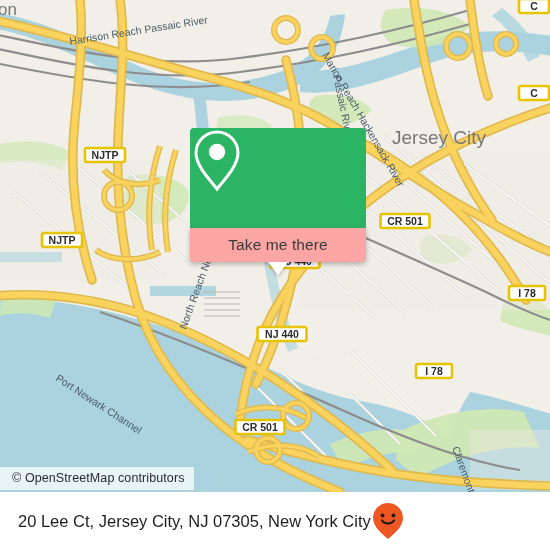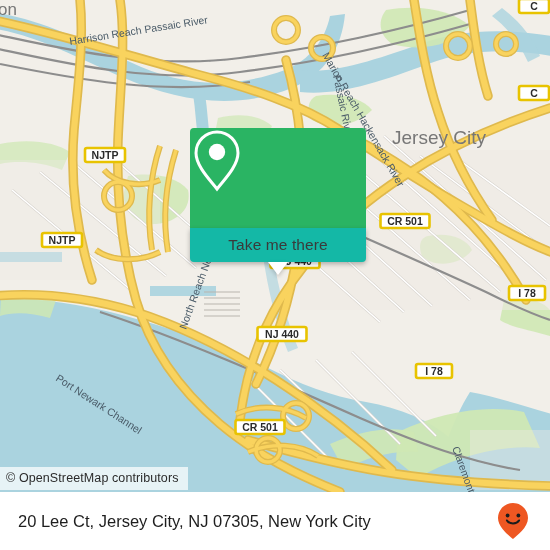"Take me there" .popup-body { background: #14b8a6 -> #fca5a5 }
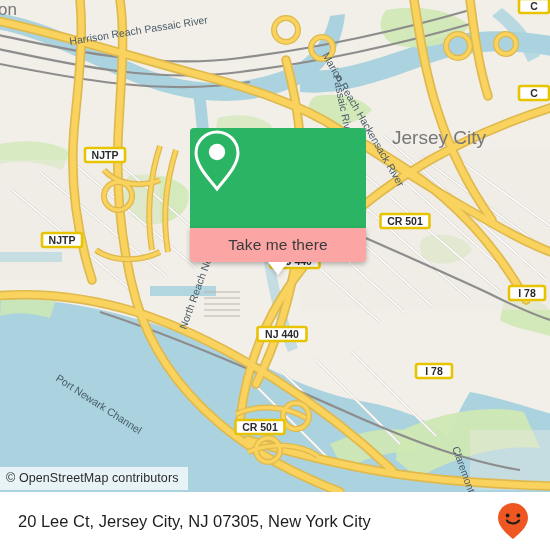"© OpenStreetMap contributors" .attrib { padding: 4px 9px 5px 6px -> 4px 9px 5px 12px }
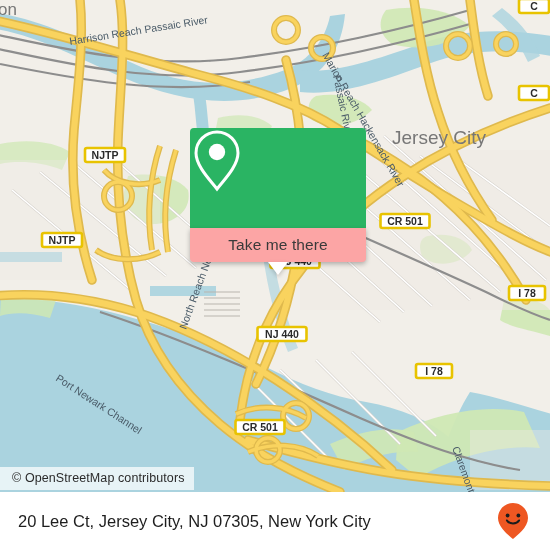"20 Lee Ct, Jersey City," .footer { justify-content: space-between -> flex-start }
